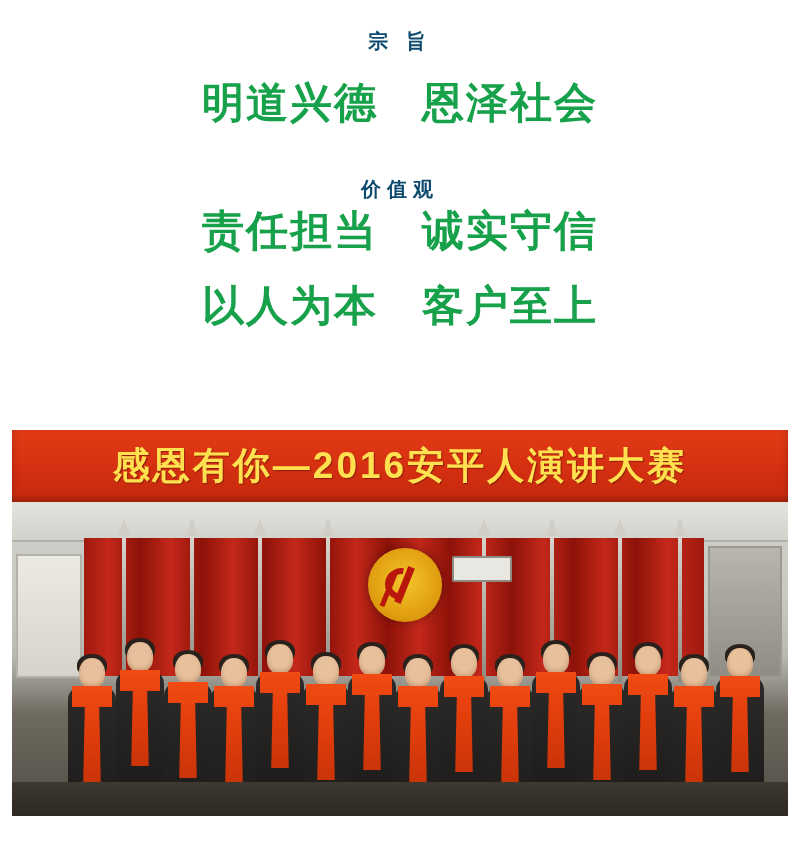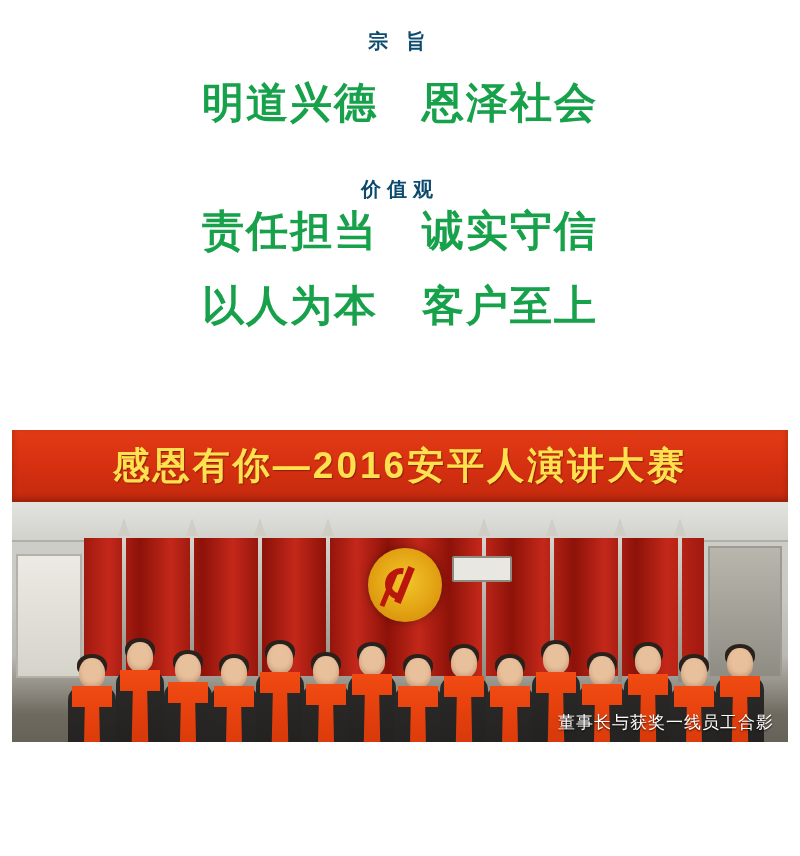"感恩有你—2016安平人演讲大赛" .photo-block { height: 312px -> 386px }
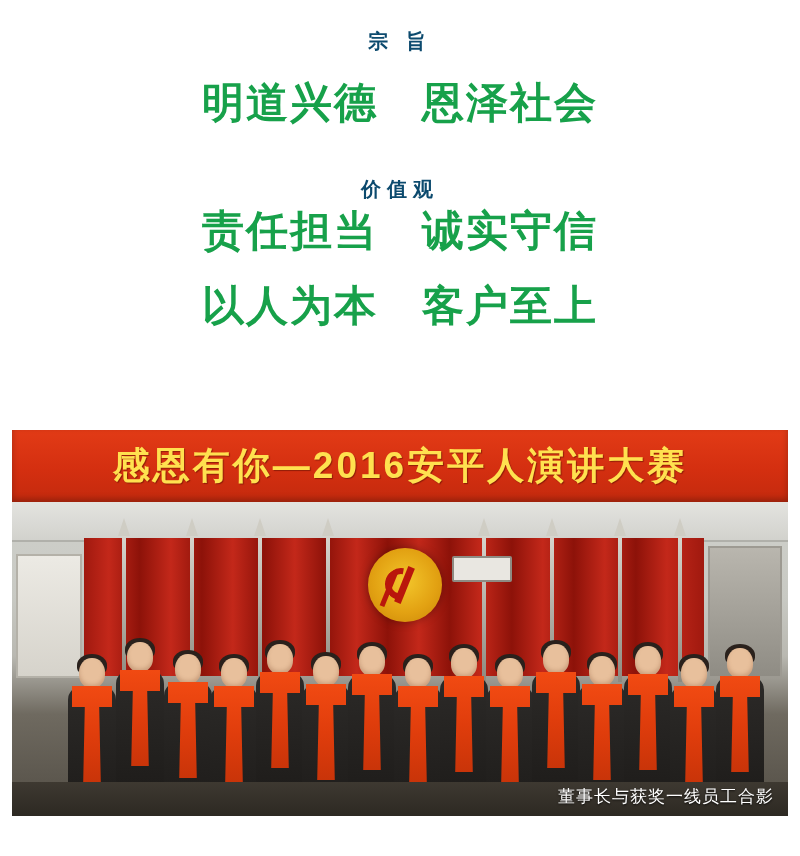"董事长与获奖一线员工合影" div.caption { html: <div>董事长与获奖一线员工合影</div> -> none }
